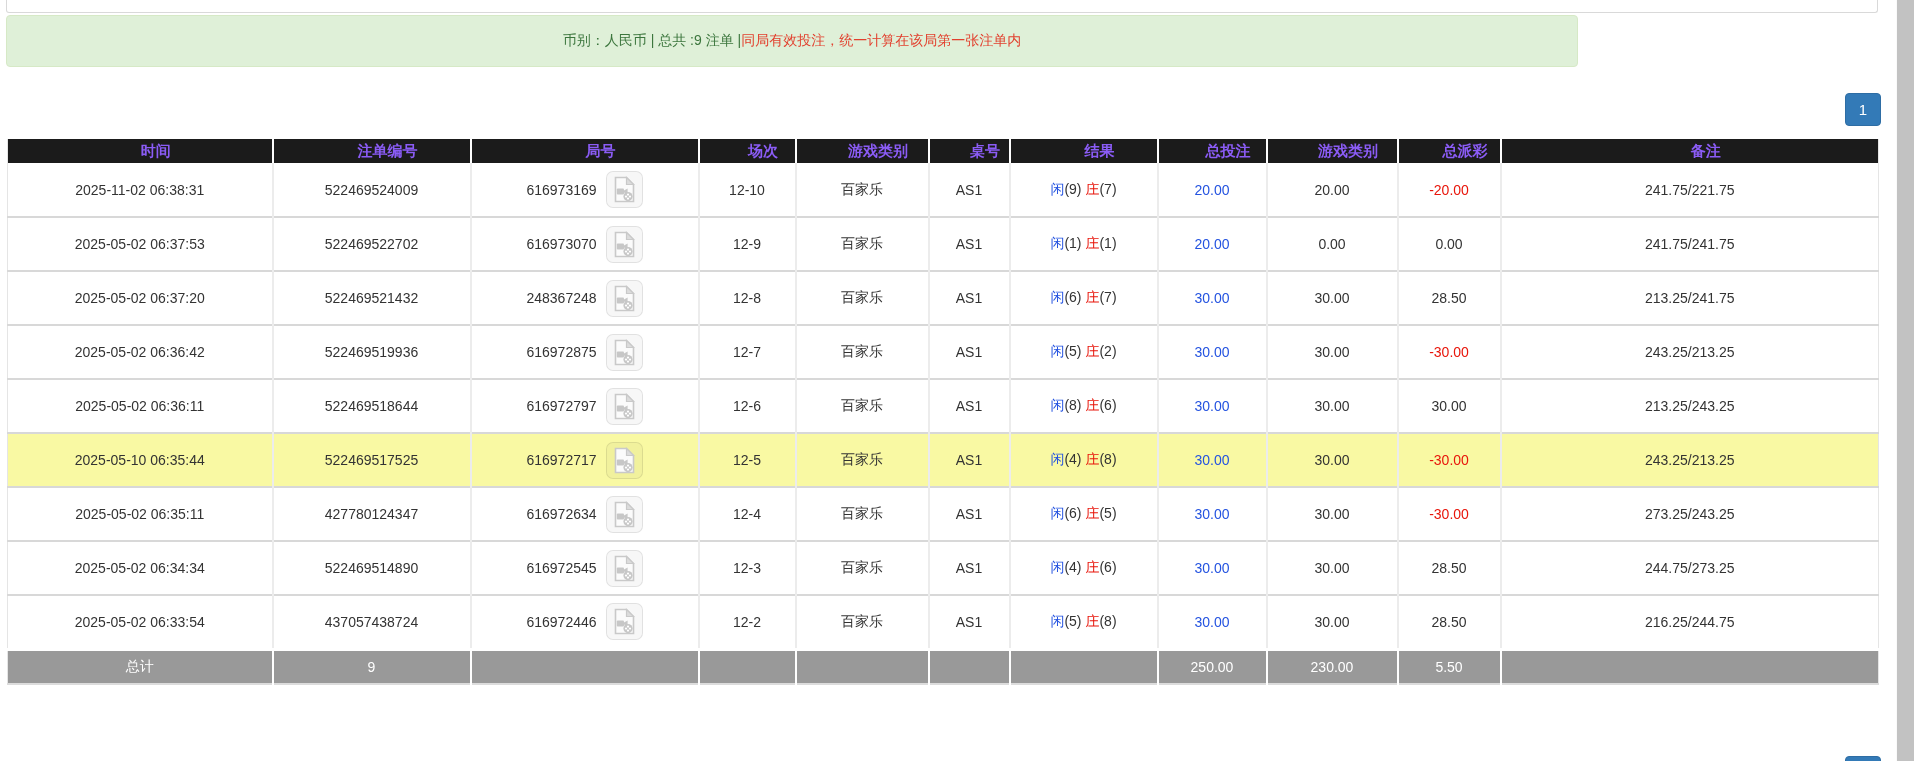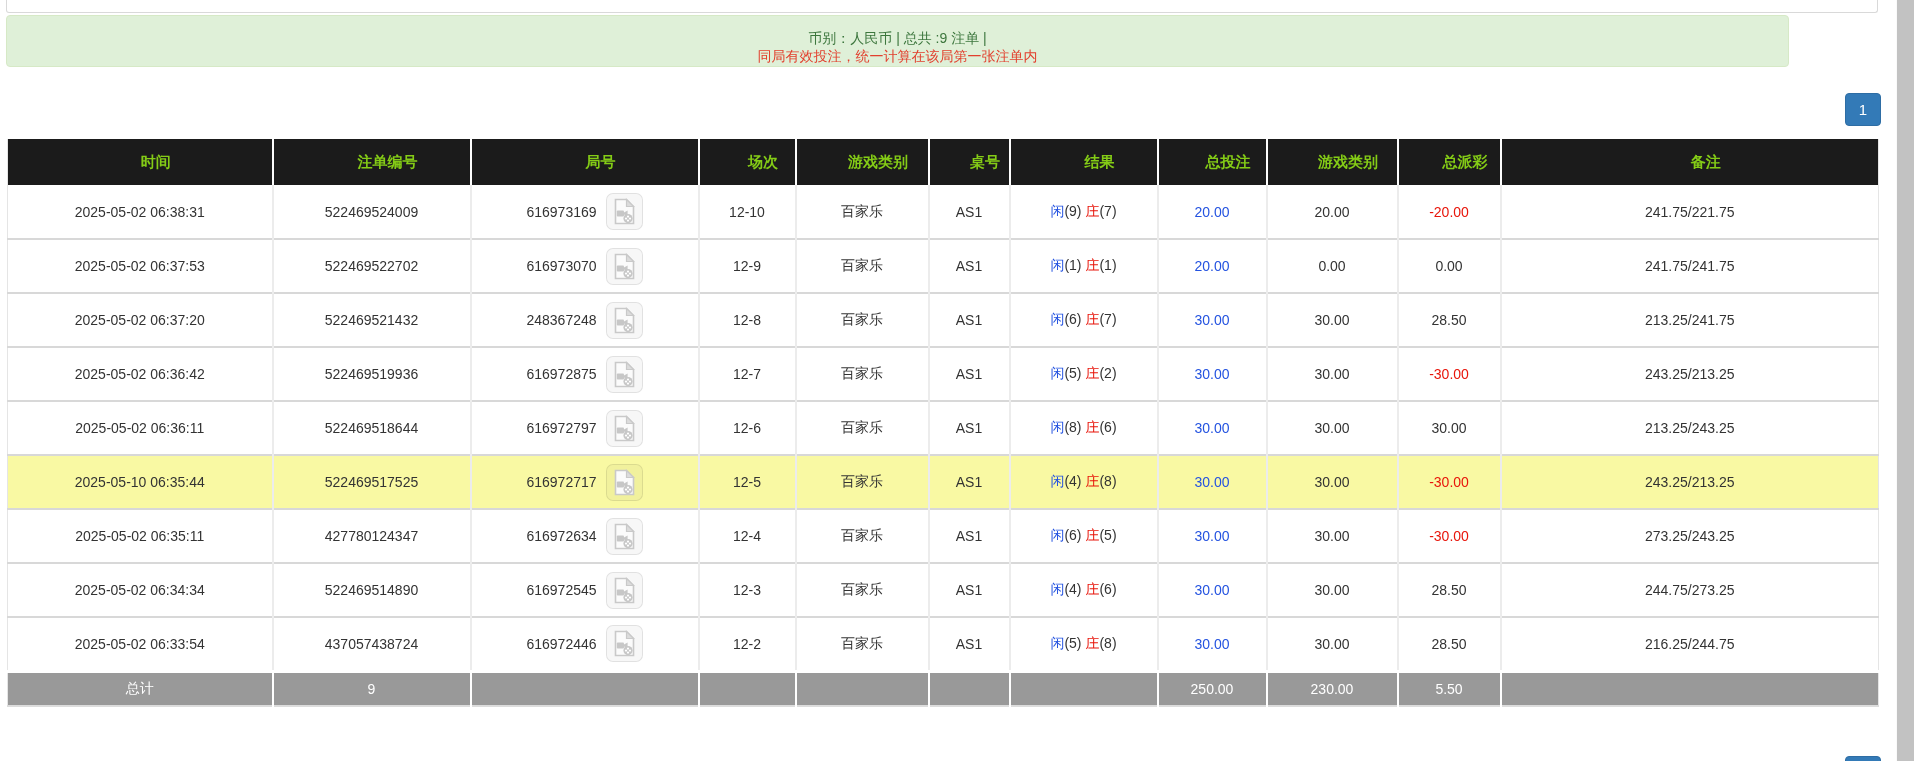"币别：人民币 | 总共 :9 注单" .alert-bar { flex-direction: column -> none; justify-content: flex-end -> center; width: 1783px -> 1572px }
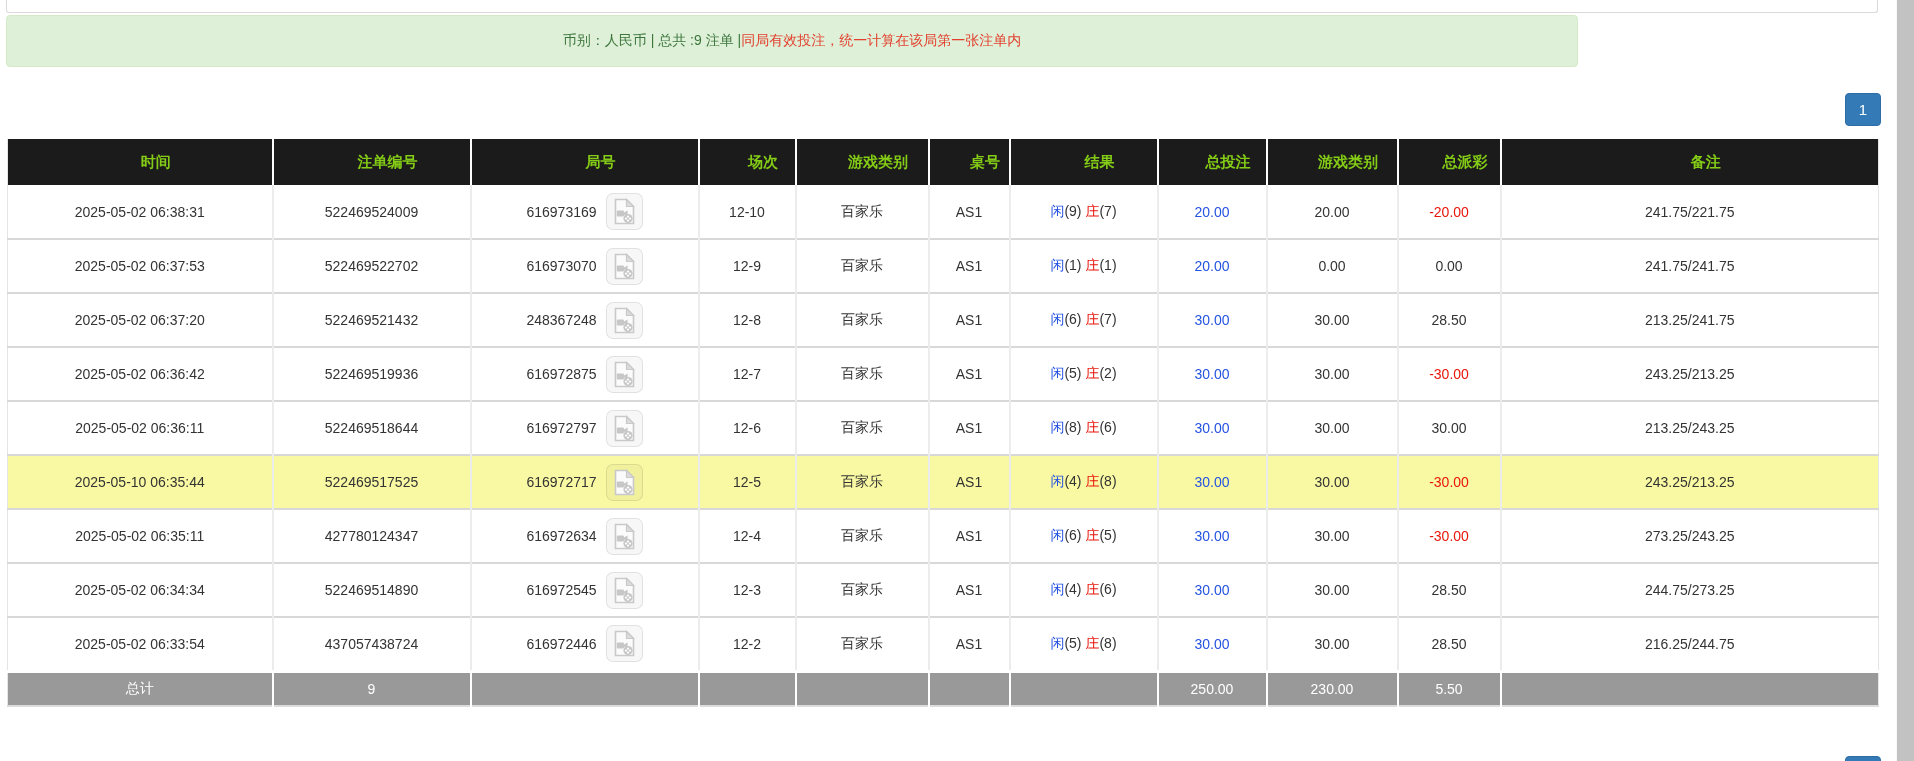"时间" thead th { color: #84cc16 -> #8b5cf6; height: 46px -> 24px }
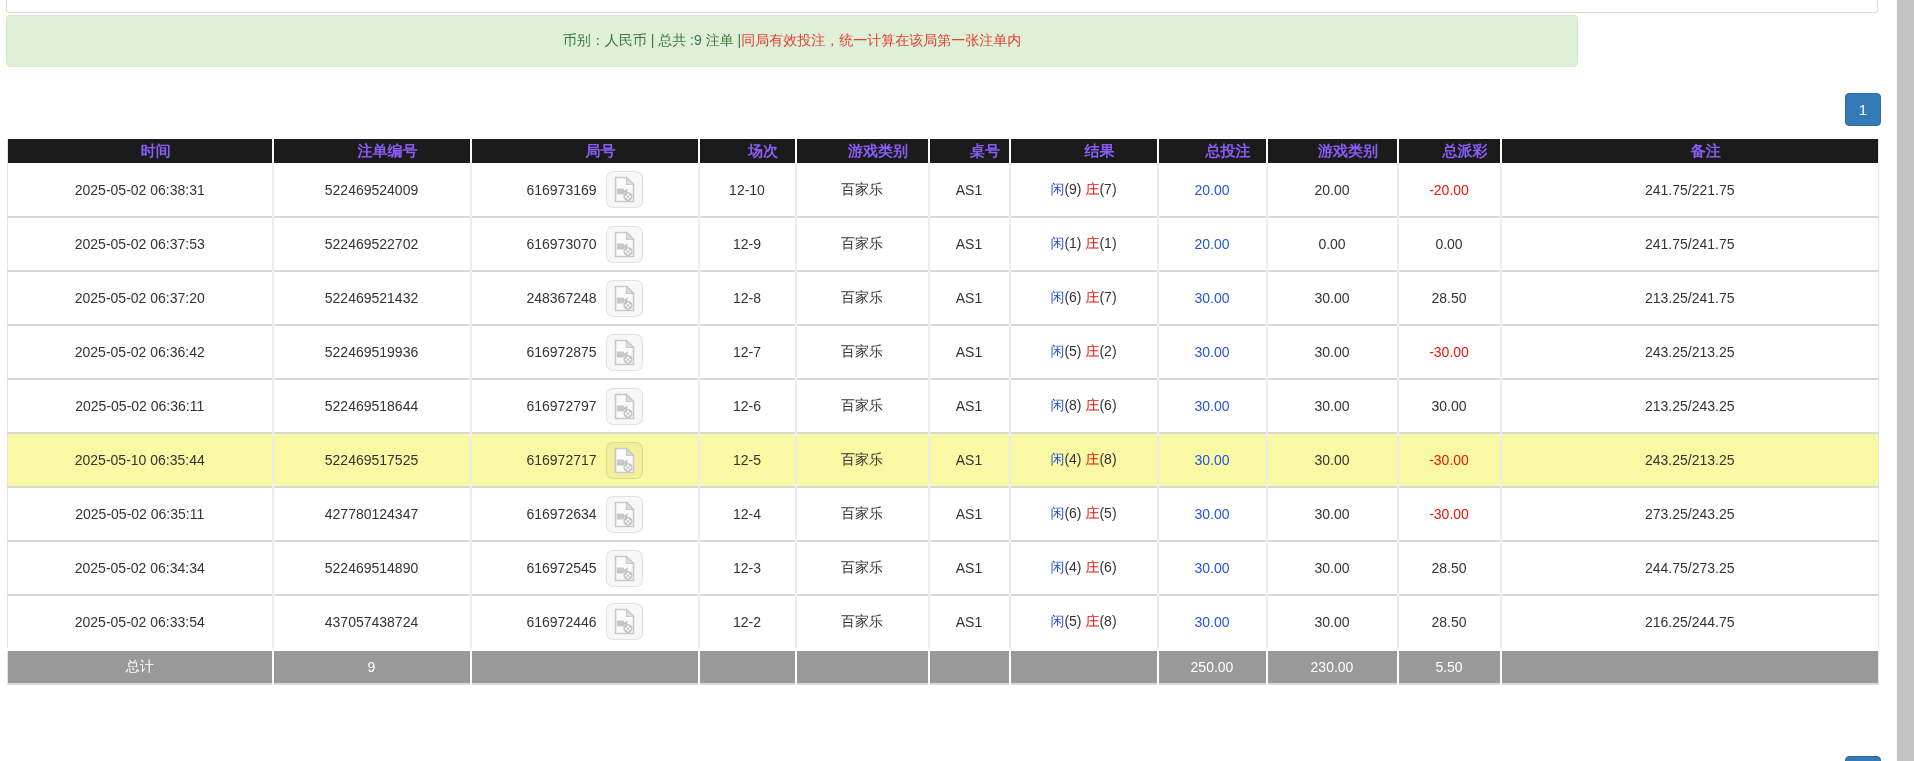"2025-05-02 06:38:31" td { text: 2025-05-02 -> 2025-11-02 }
